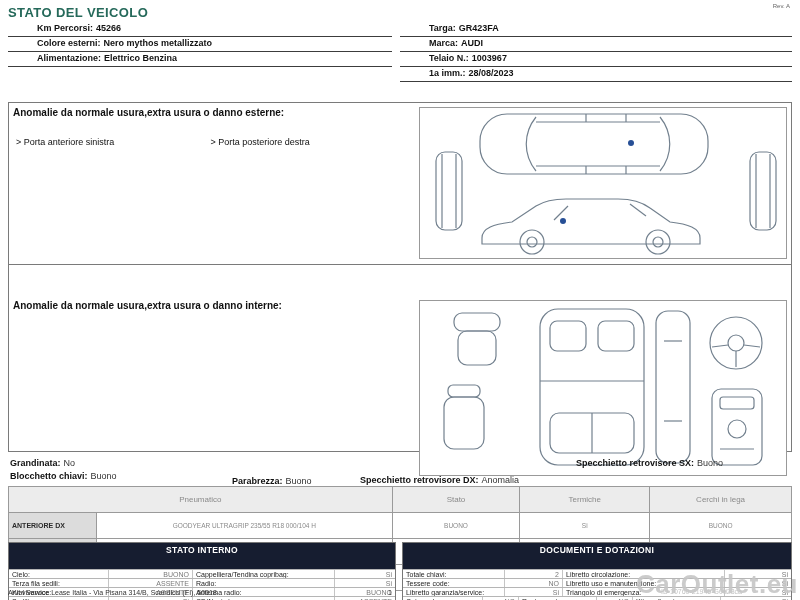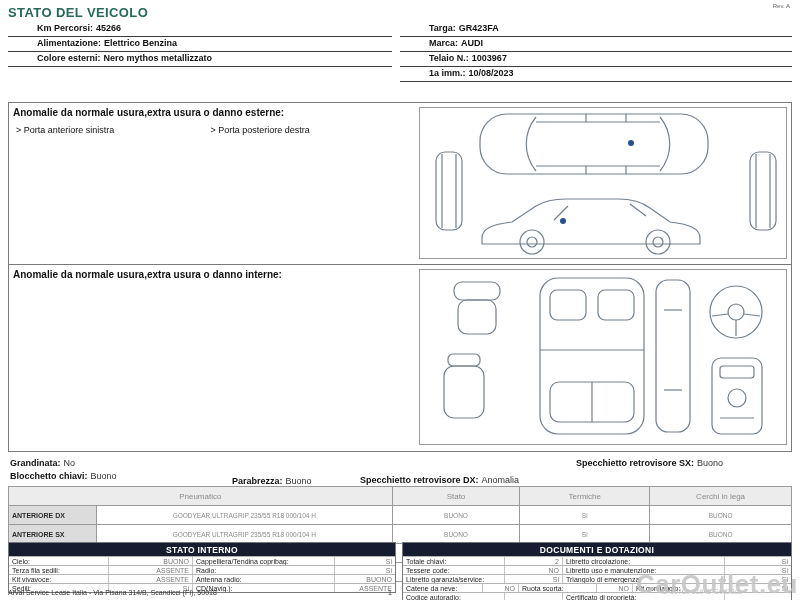"Alimentazione: Elettrico Benzina" div.frow { order: before "Colore esterni: Nero mythos metallizzato" -> after "Colore esterni: Nero mythos metallizzato" }
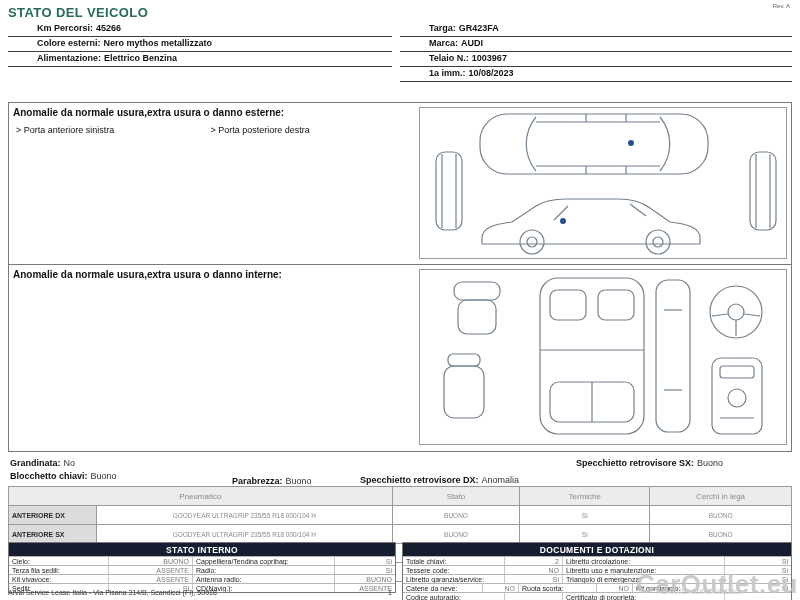"10/08/2023" span { text: 10/08/2023 -> 28/08/2023 }
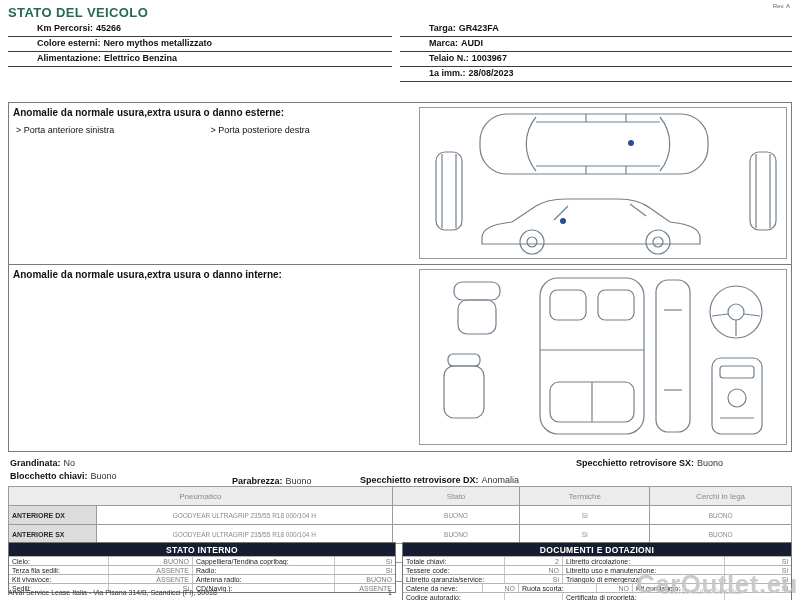"> Porta anteriore sinistra" .items .it { margin-top: none -> 12px }
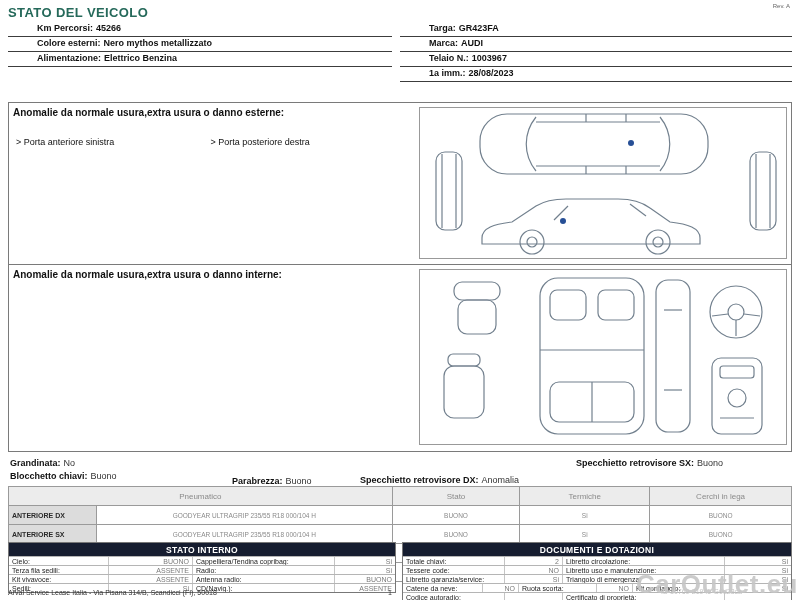"Anomalie da normale usura,extra usura o danno interne:" .sec-int { margin-top: none -> 31px }
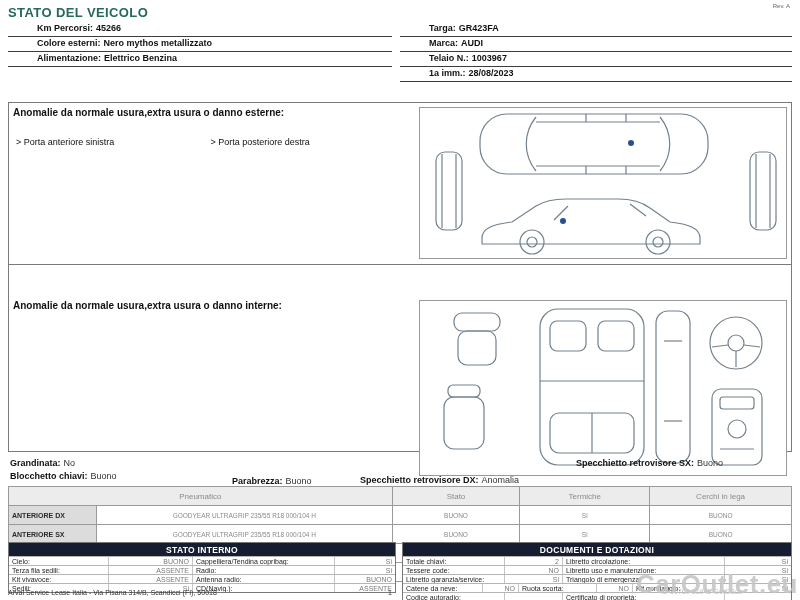"Pneumatico" table.tyres th, table.tyres td { height: 19px -> 26px }
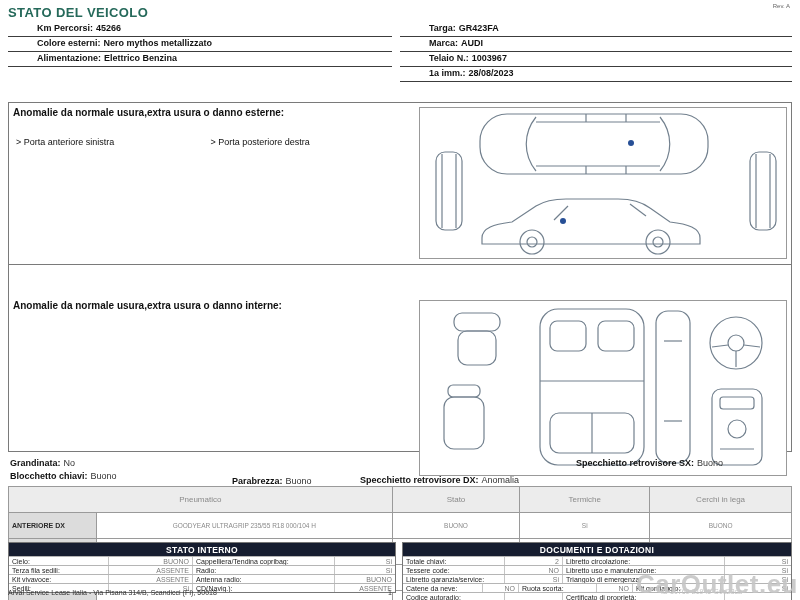"STATO INTERNO" .bhead { padding: 2px 0 1px -> 2px 0 14px }
